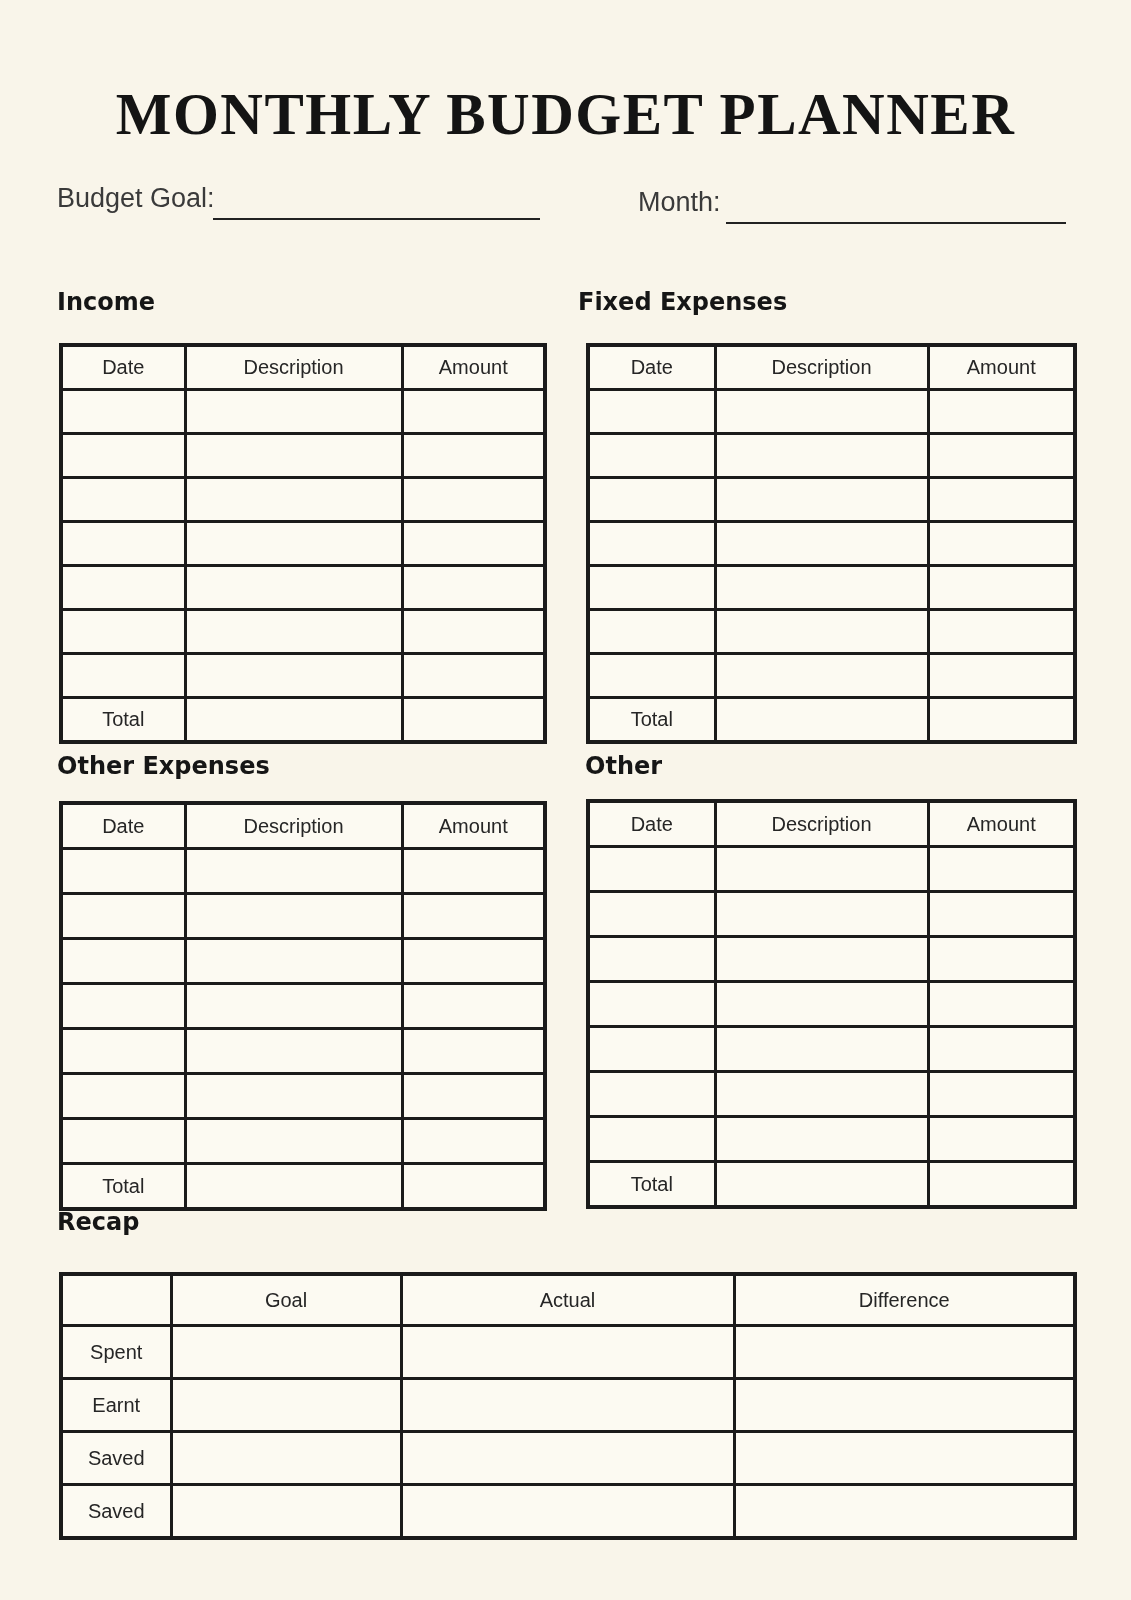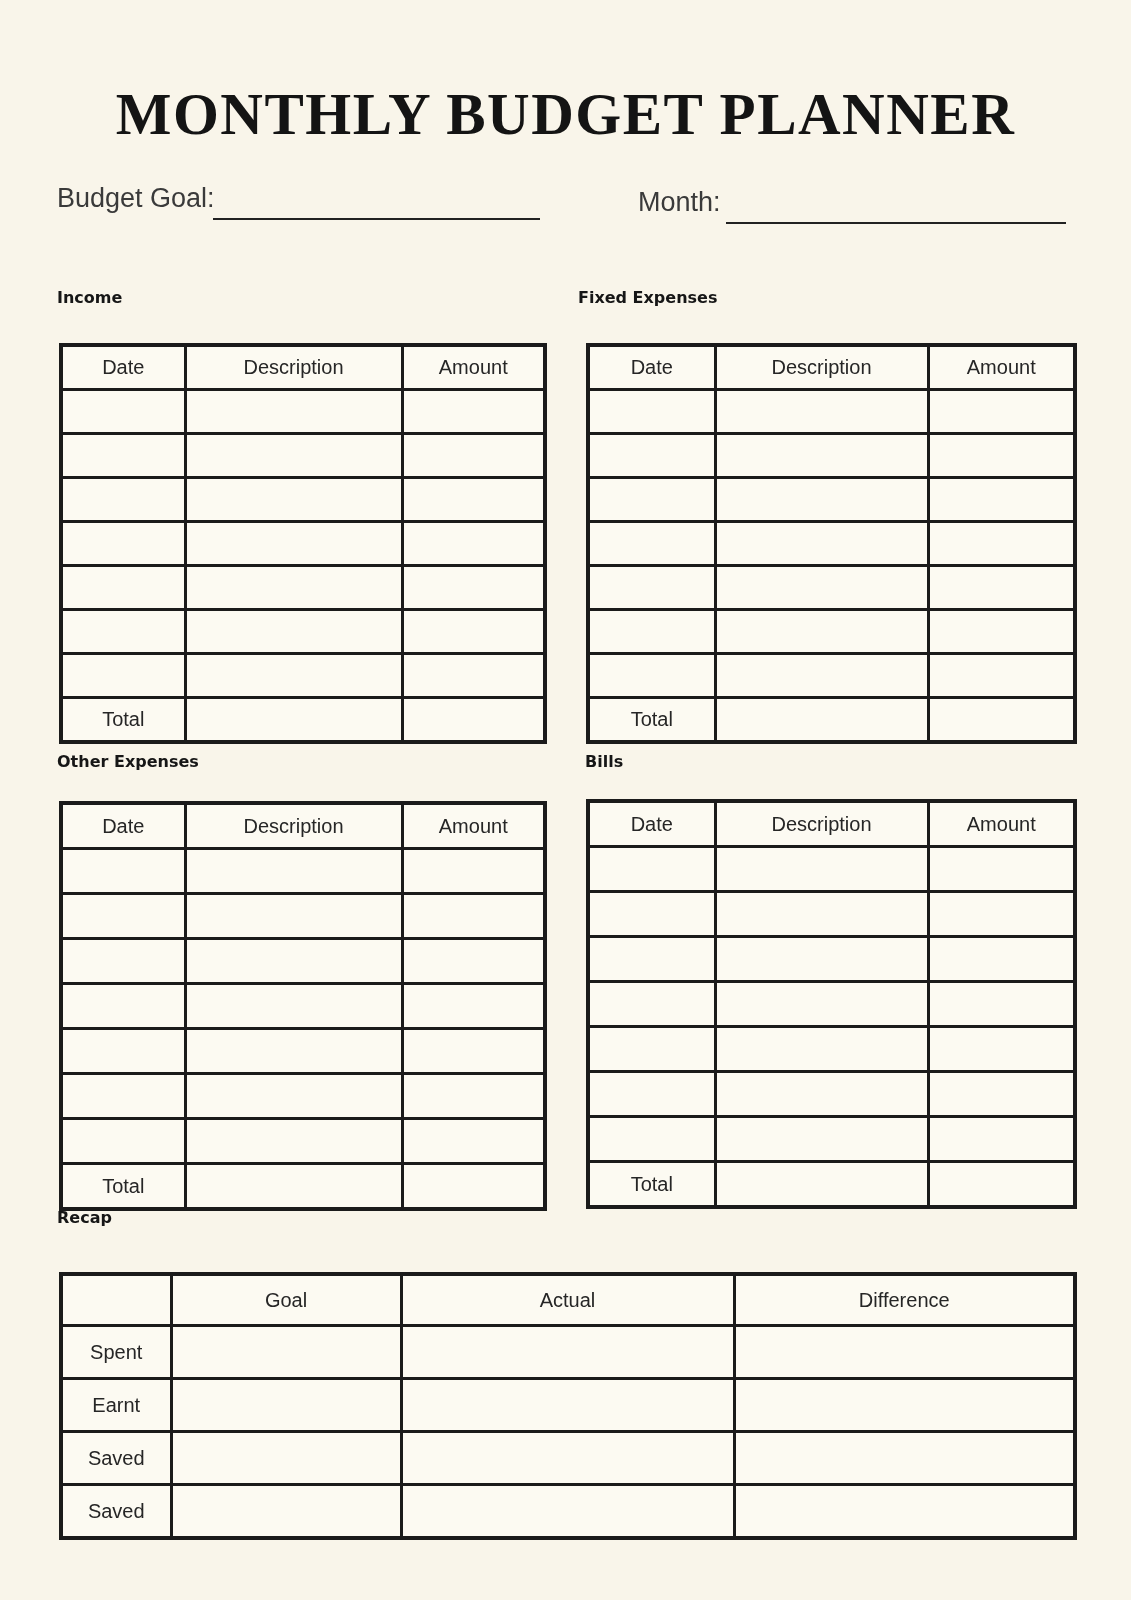"Income" .section-heading { font-size: 16px -> 24px }
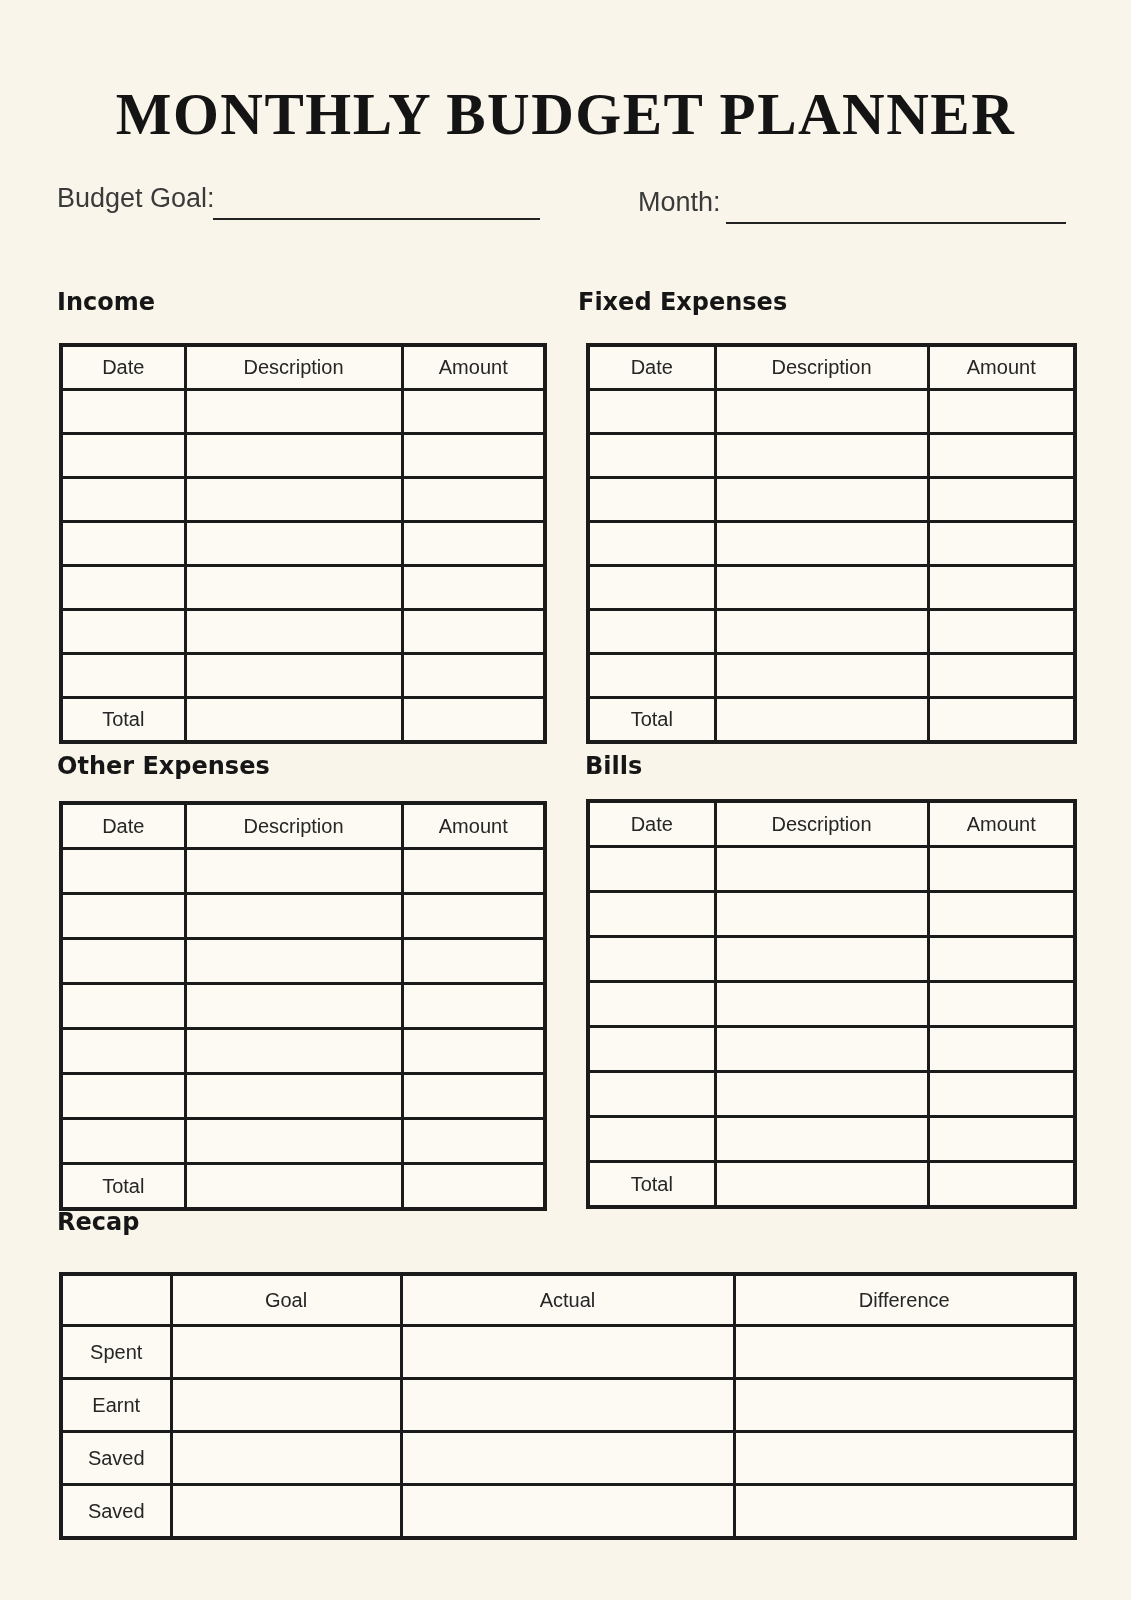"Bills" div.section-heading { text: Bills -> Other }
